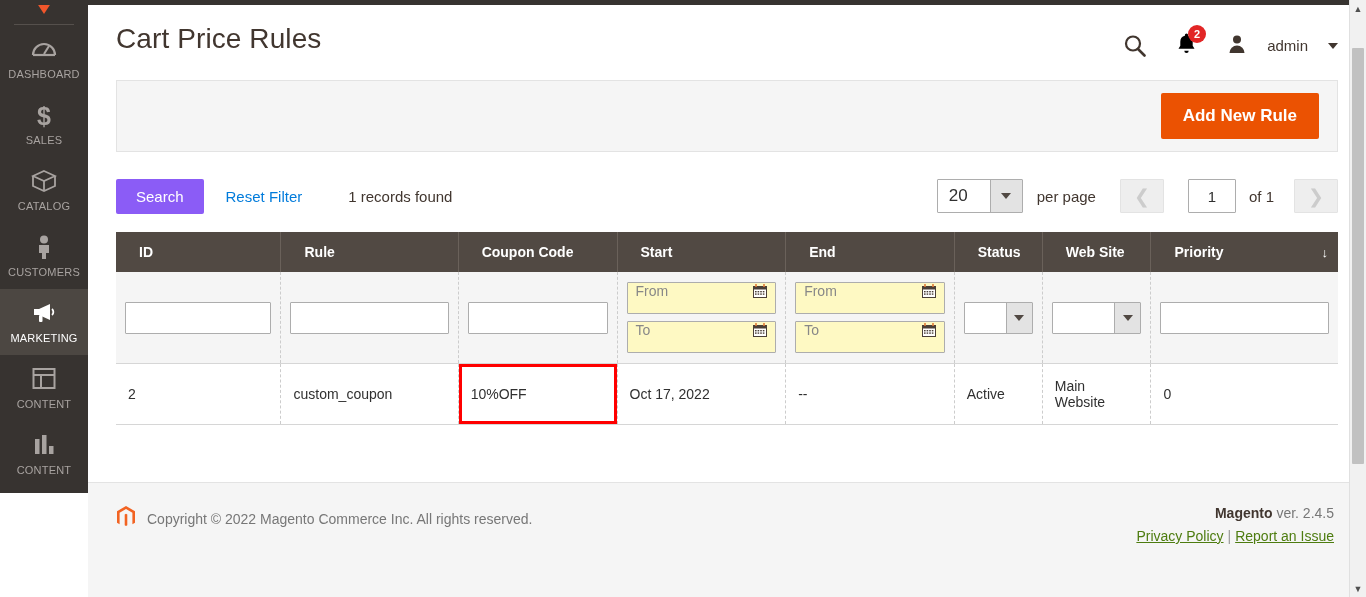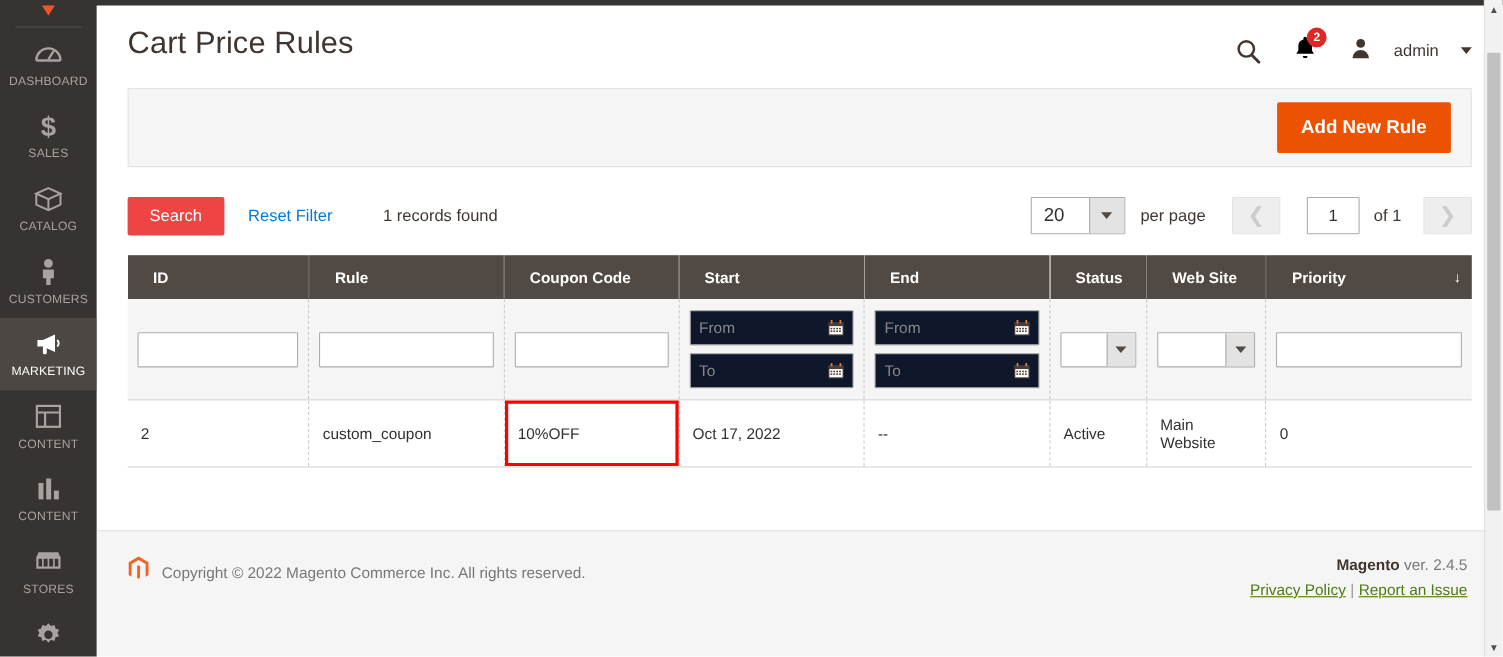"DASHBOARD" .sidebar { height: 597px -> 493px }
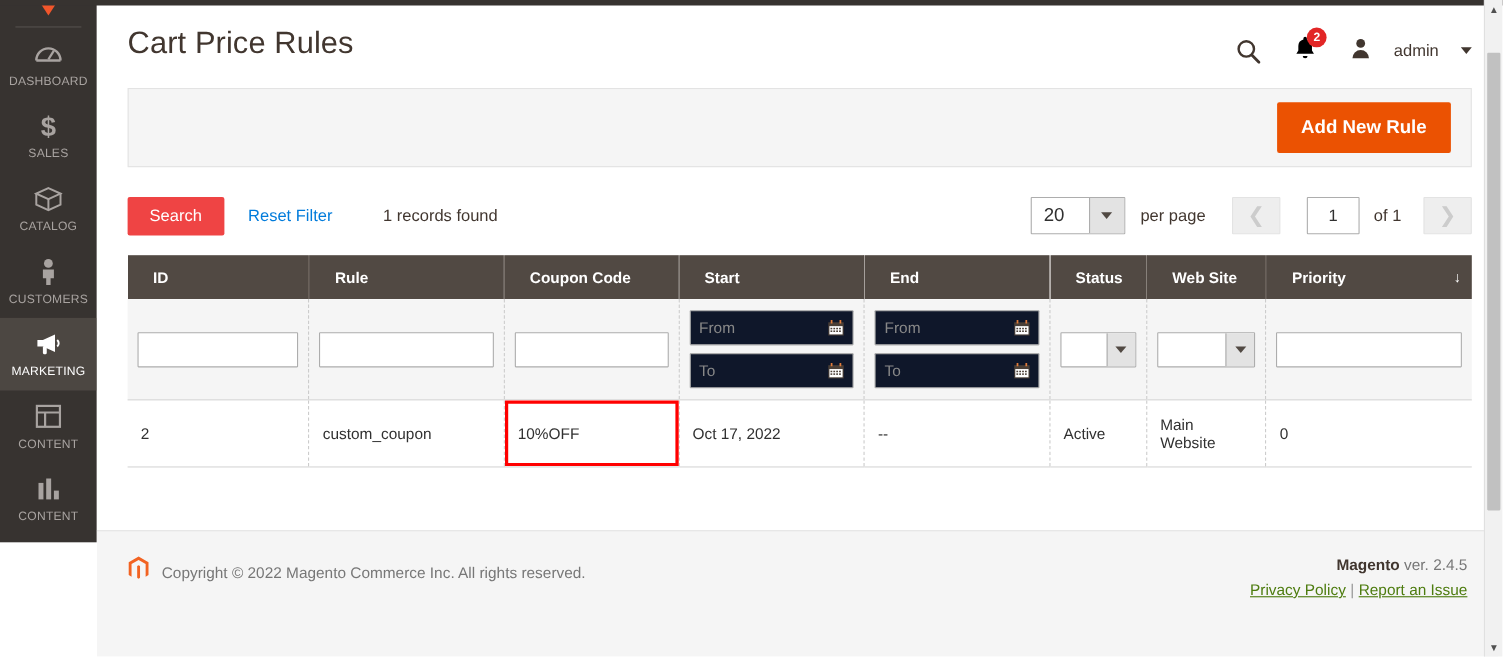"Search" .btn-search { background: #ef4444 -> #8b5cf6 }
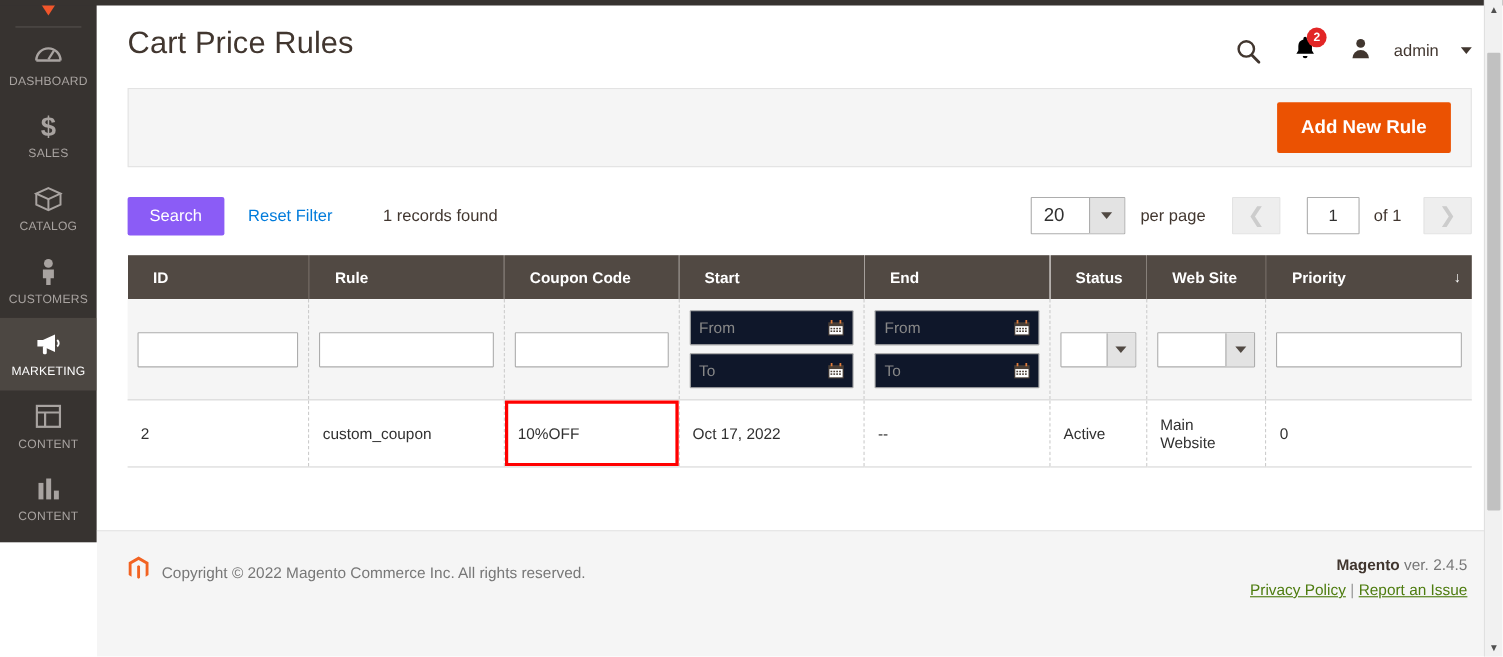"From" .date-field { align-items: center -> flex-start; background: #0f172a -> #fef9c3 }
